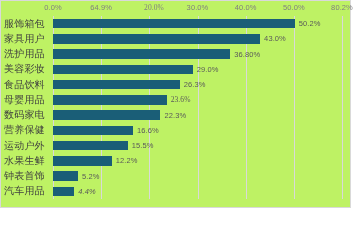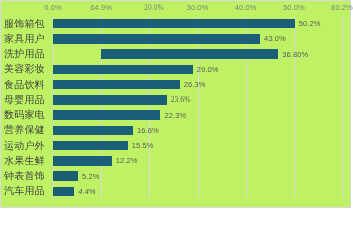"36.80%" div.bar-row { margin-left: 48px -> none }
